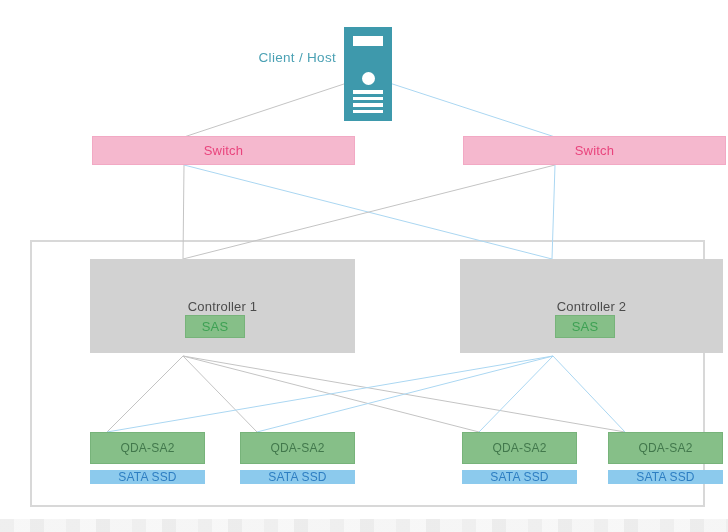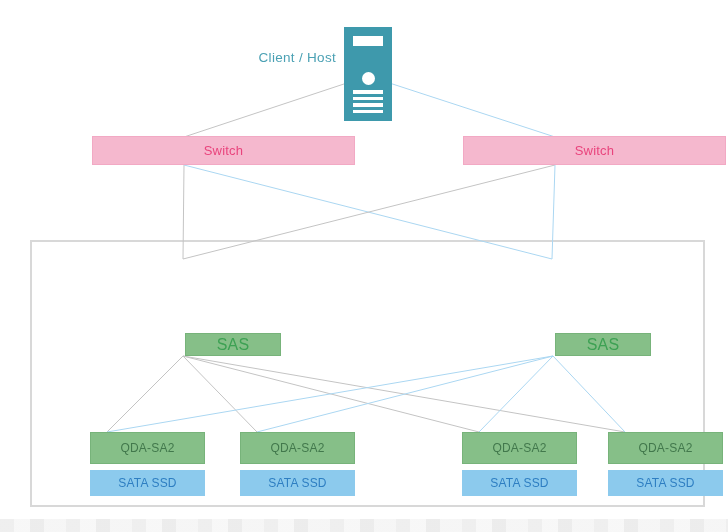"Controller 1" div.box { html: none -> <div> <span>Controller 1</span> </div> }
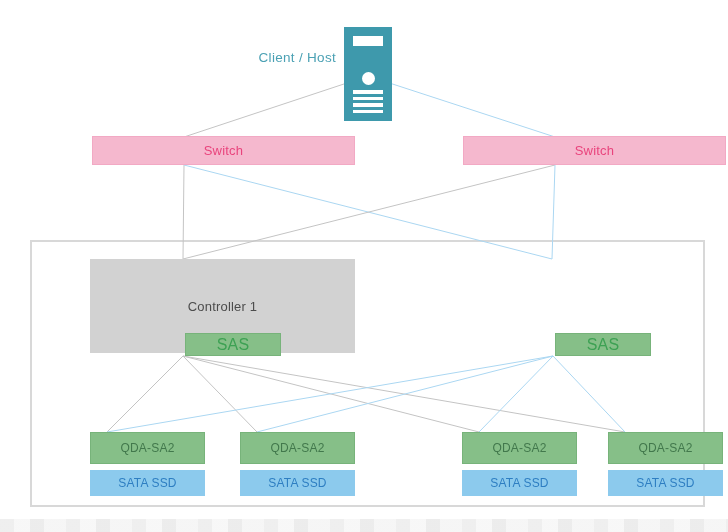"Controller 2" div.box { html: none -> <div> <span>Controller 2</span> </div> }
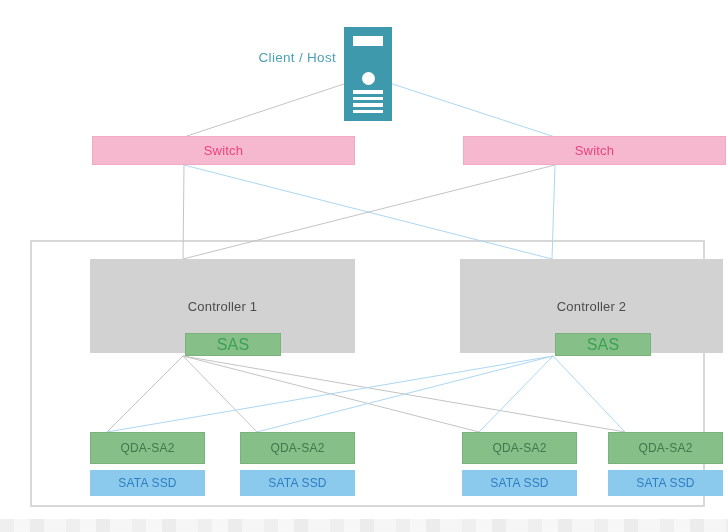"SAS" .sas { font-size: 16px -> 13px; top: 333px -> 315px; width: 96px -> 60px }
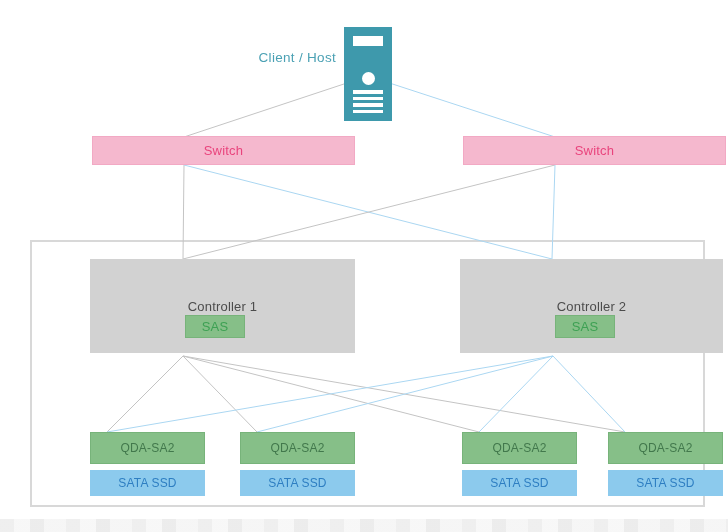"SATA SSD" .ssd { height: 26px -> 14px }
